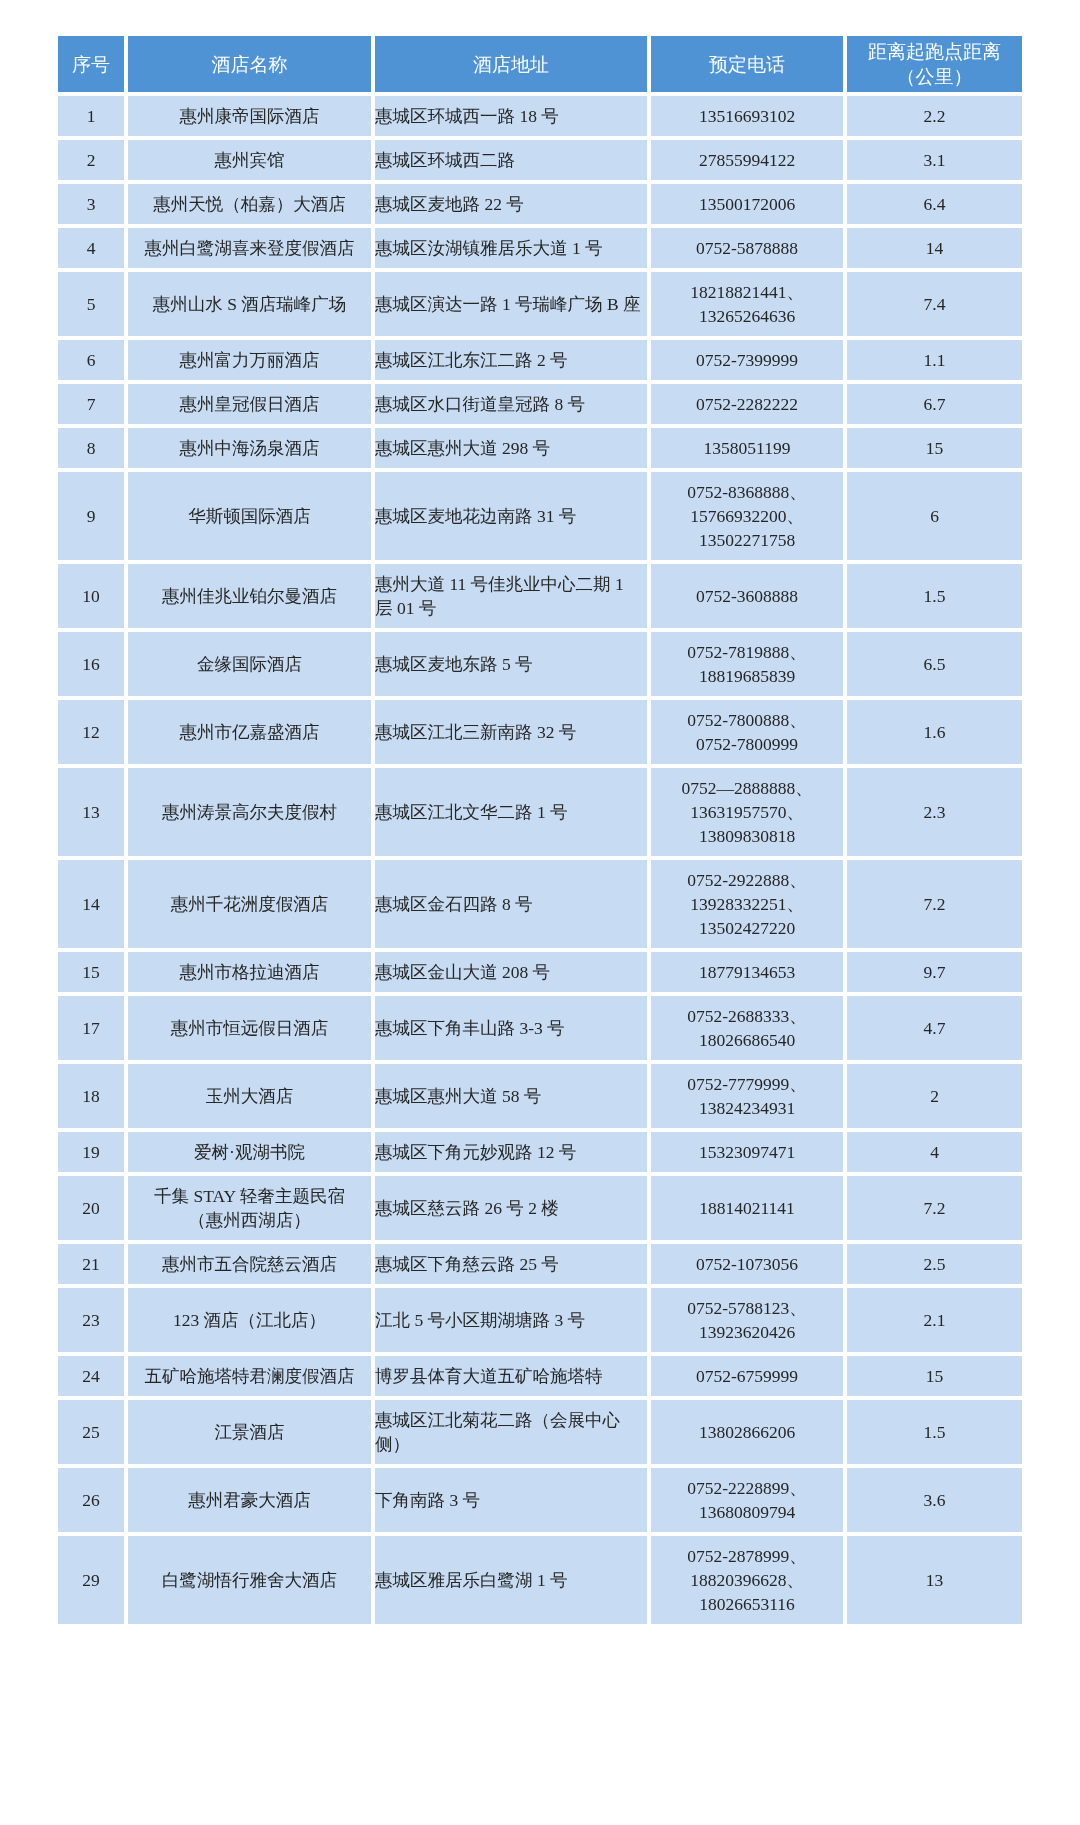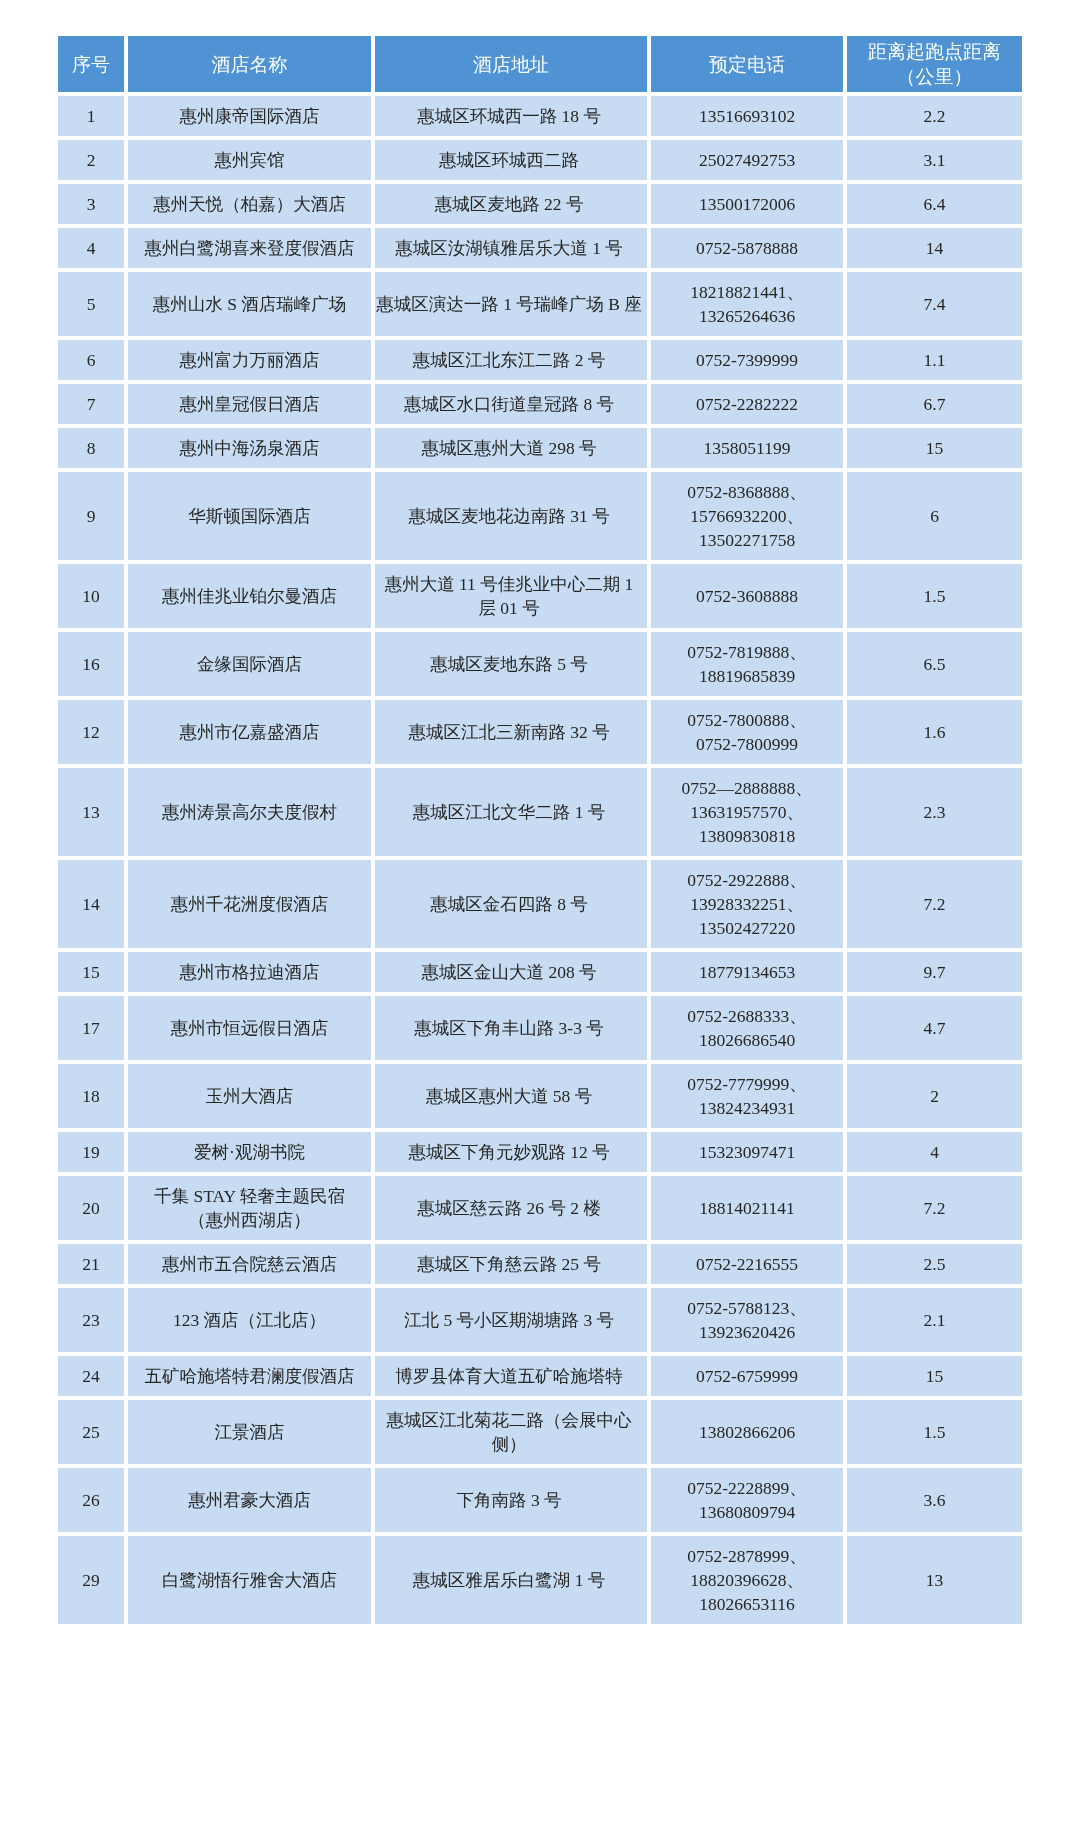"惠城区环城西一路 18 号" td.td-addr { text-align: center -> left }
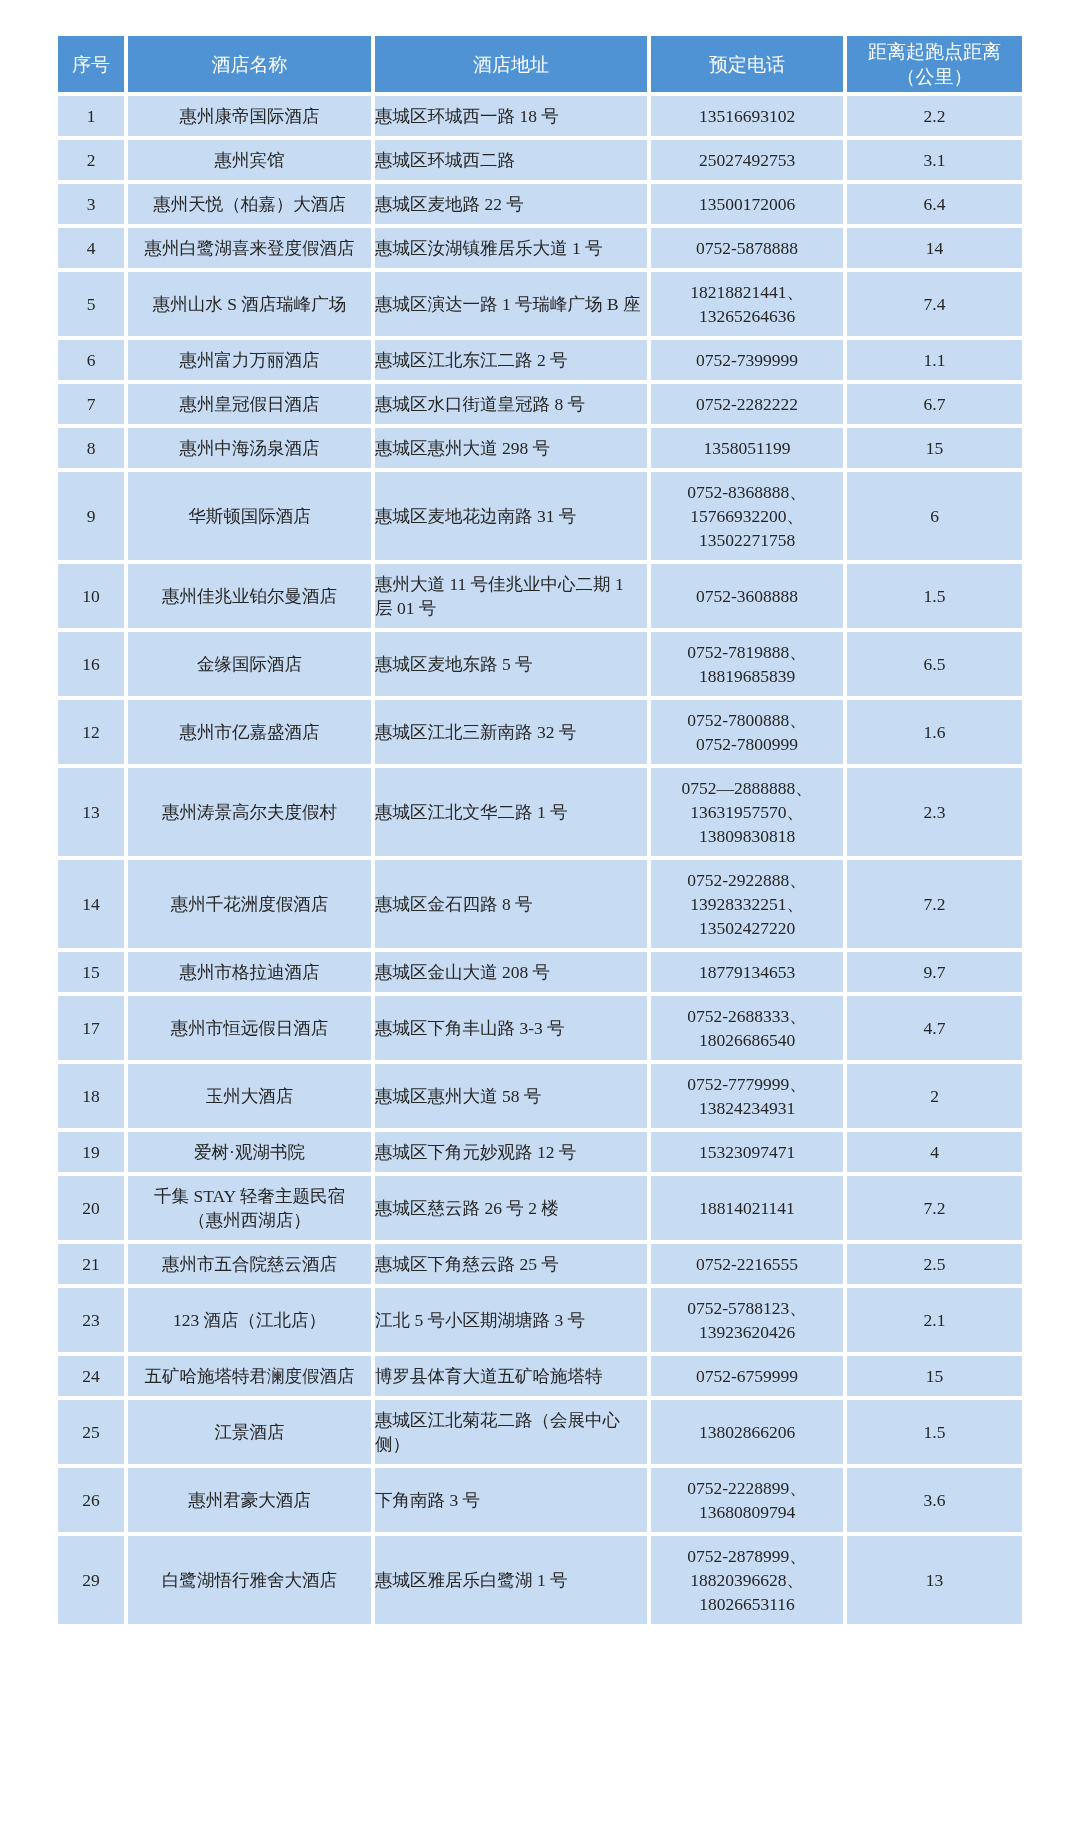"25027492753" td.td-phone { text: 25027492753 -> 27855994122 }
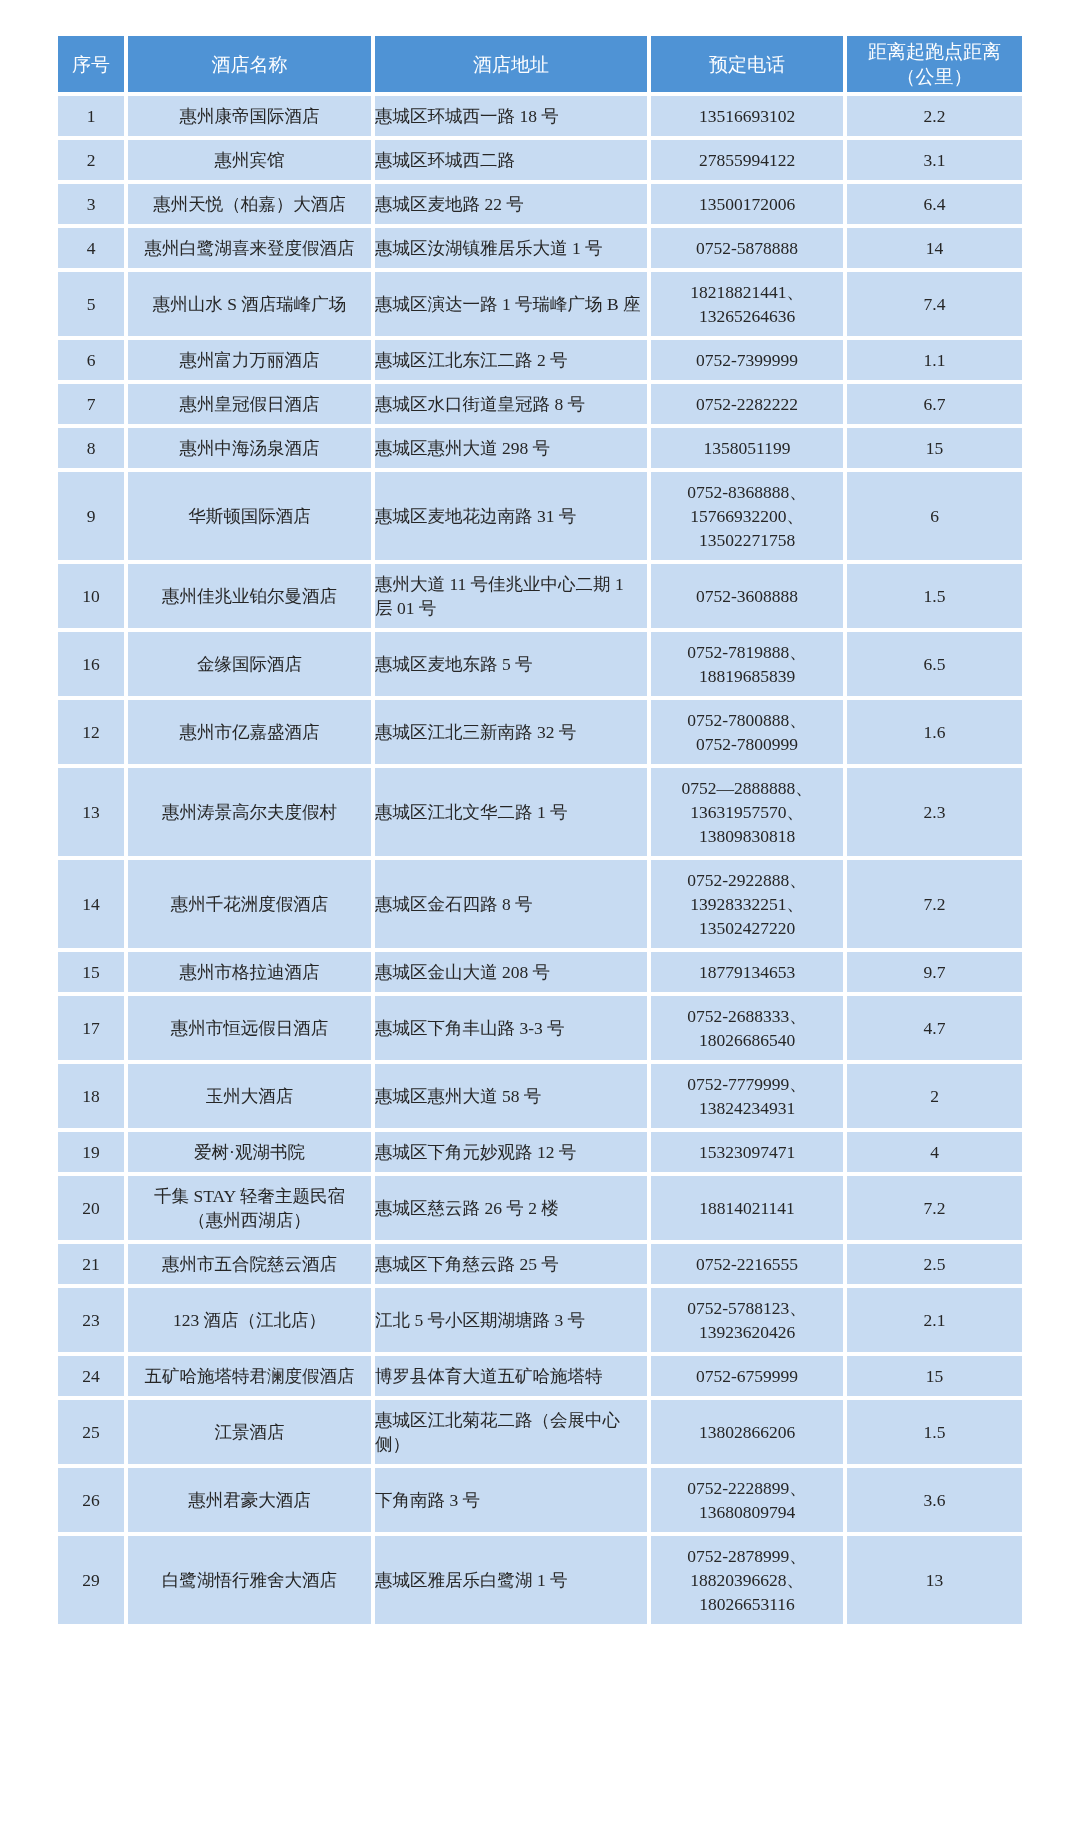"0752-2216555" td.td-phone { text: 0752-2216555 -> 0752-1073056 }
